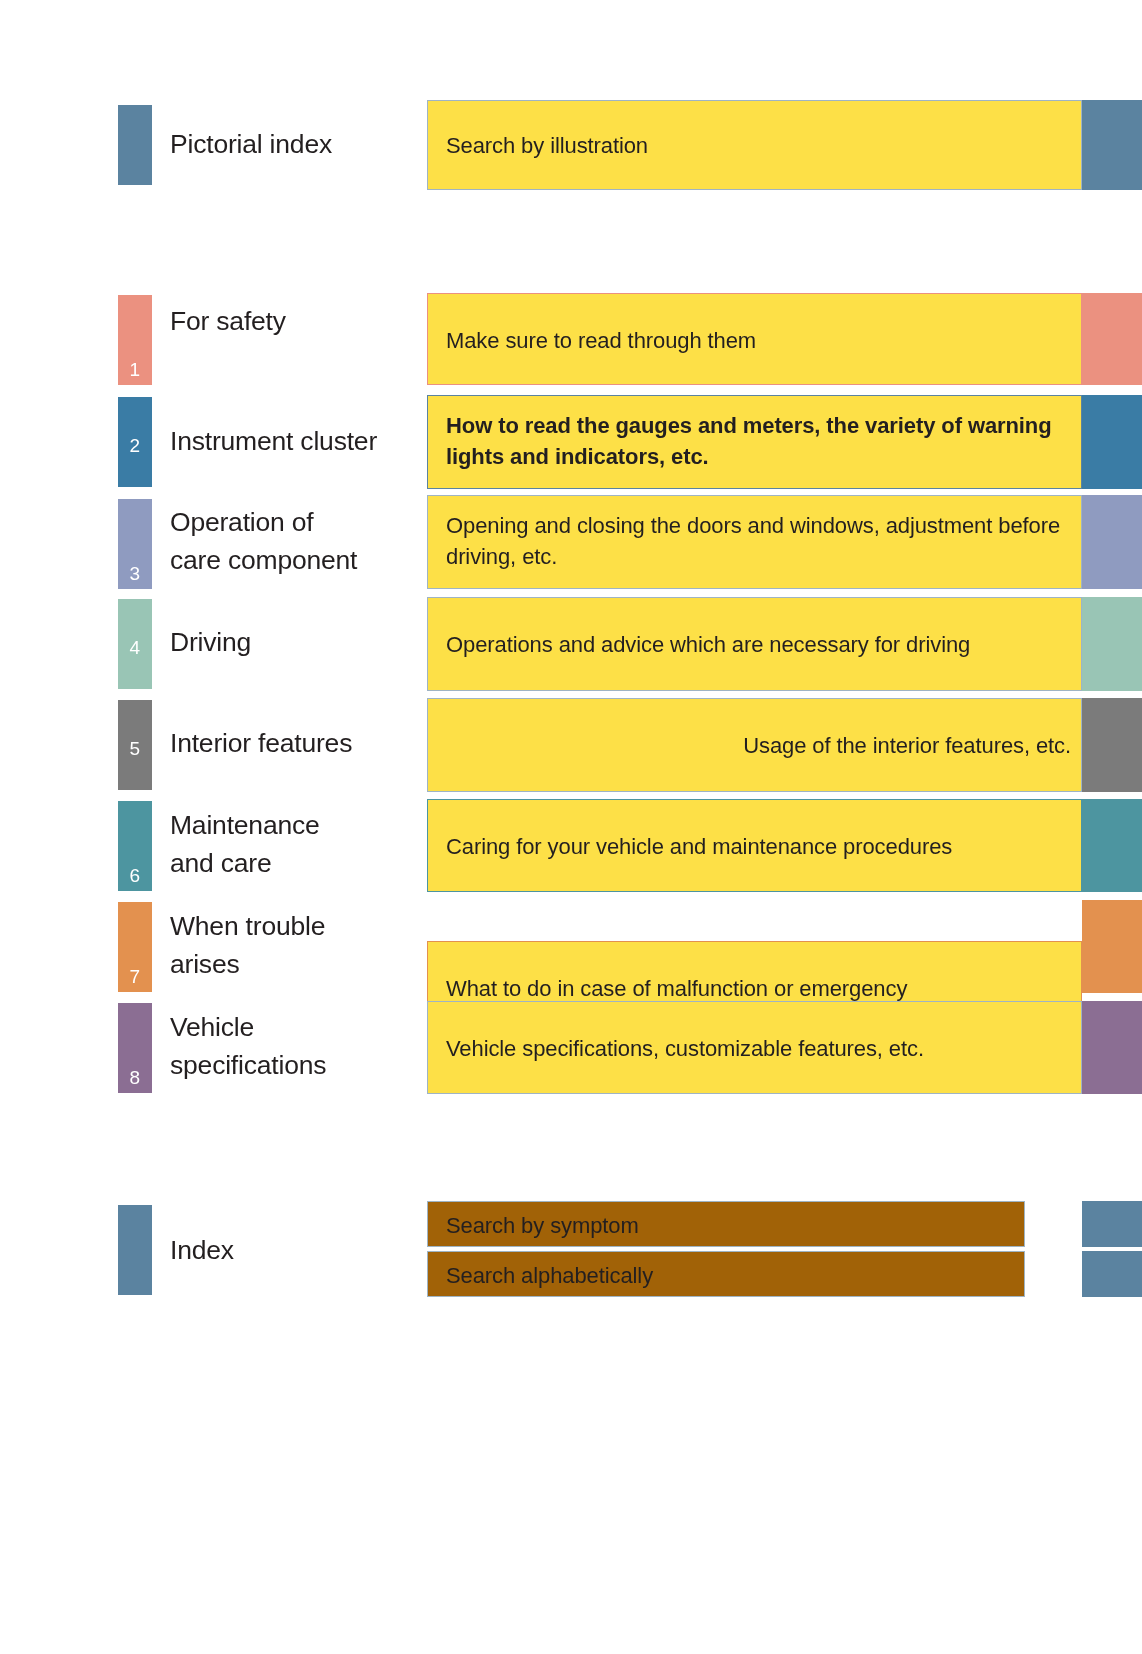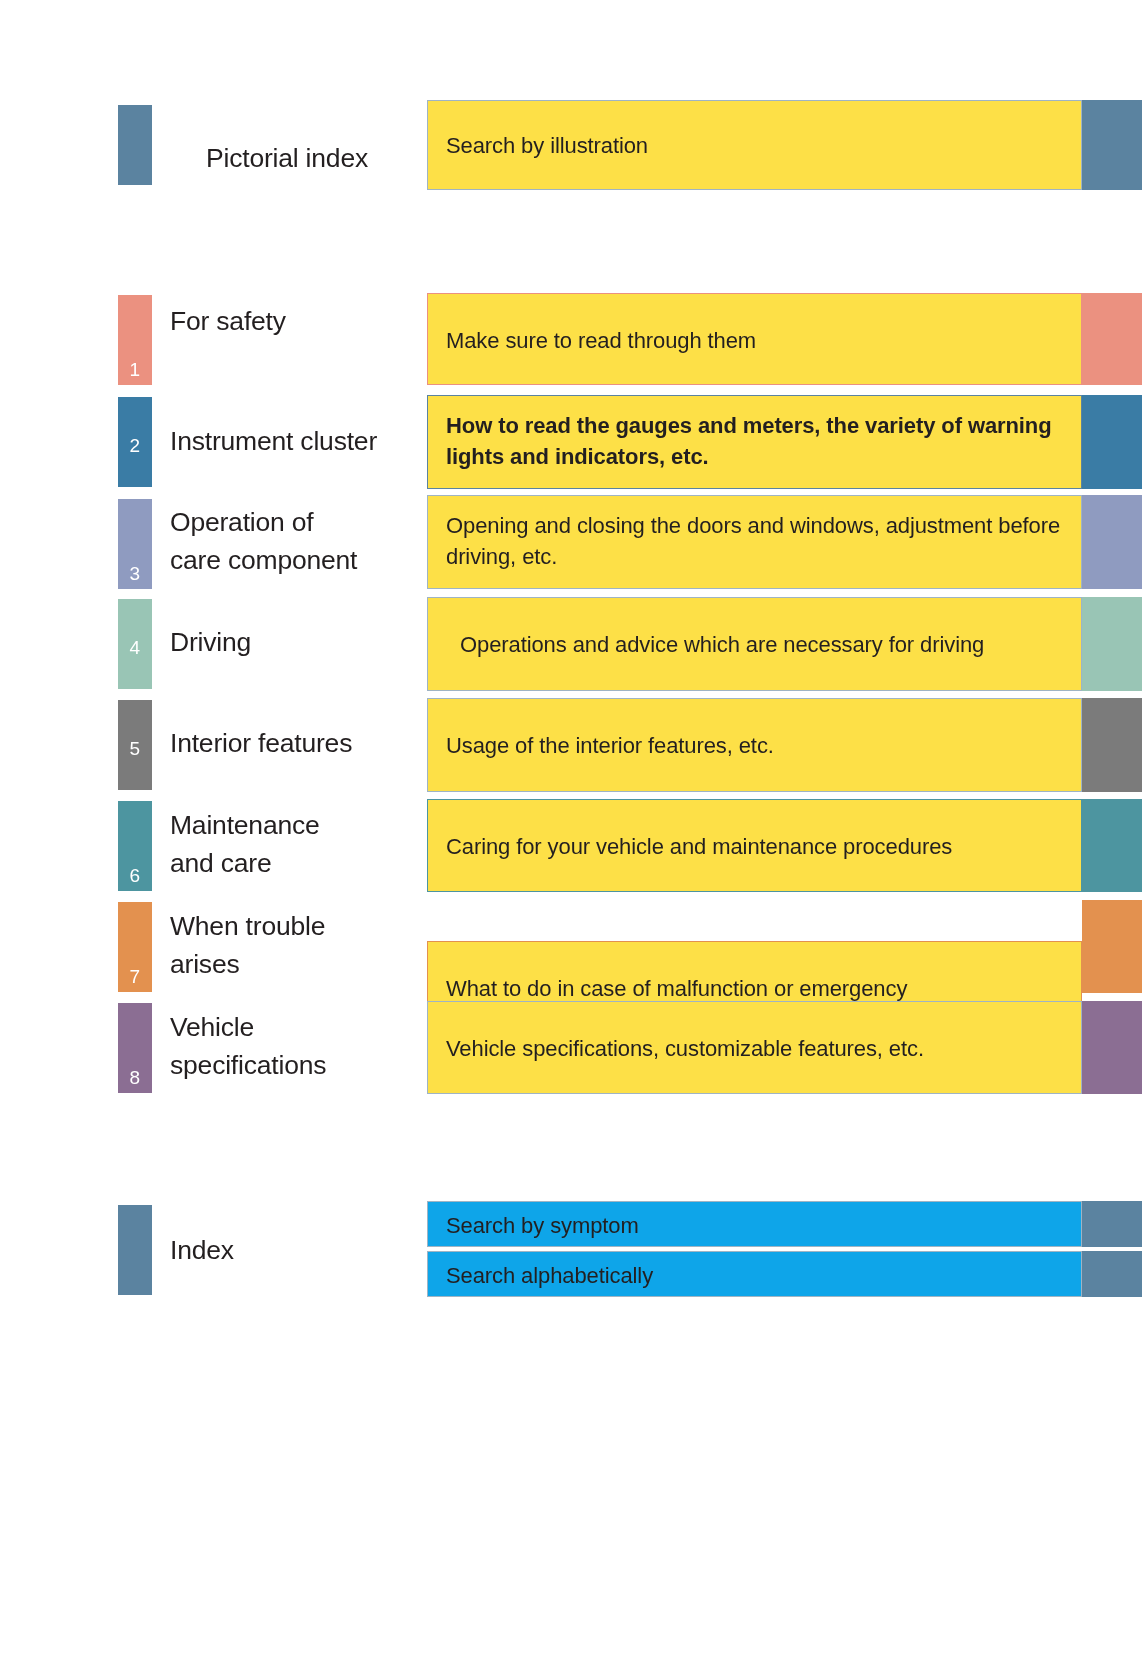"Pictorial index" div.title { margin-left: 36px -> none; top: 140px -> 126px }
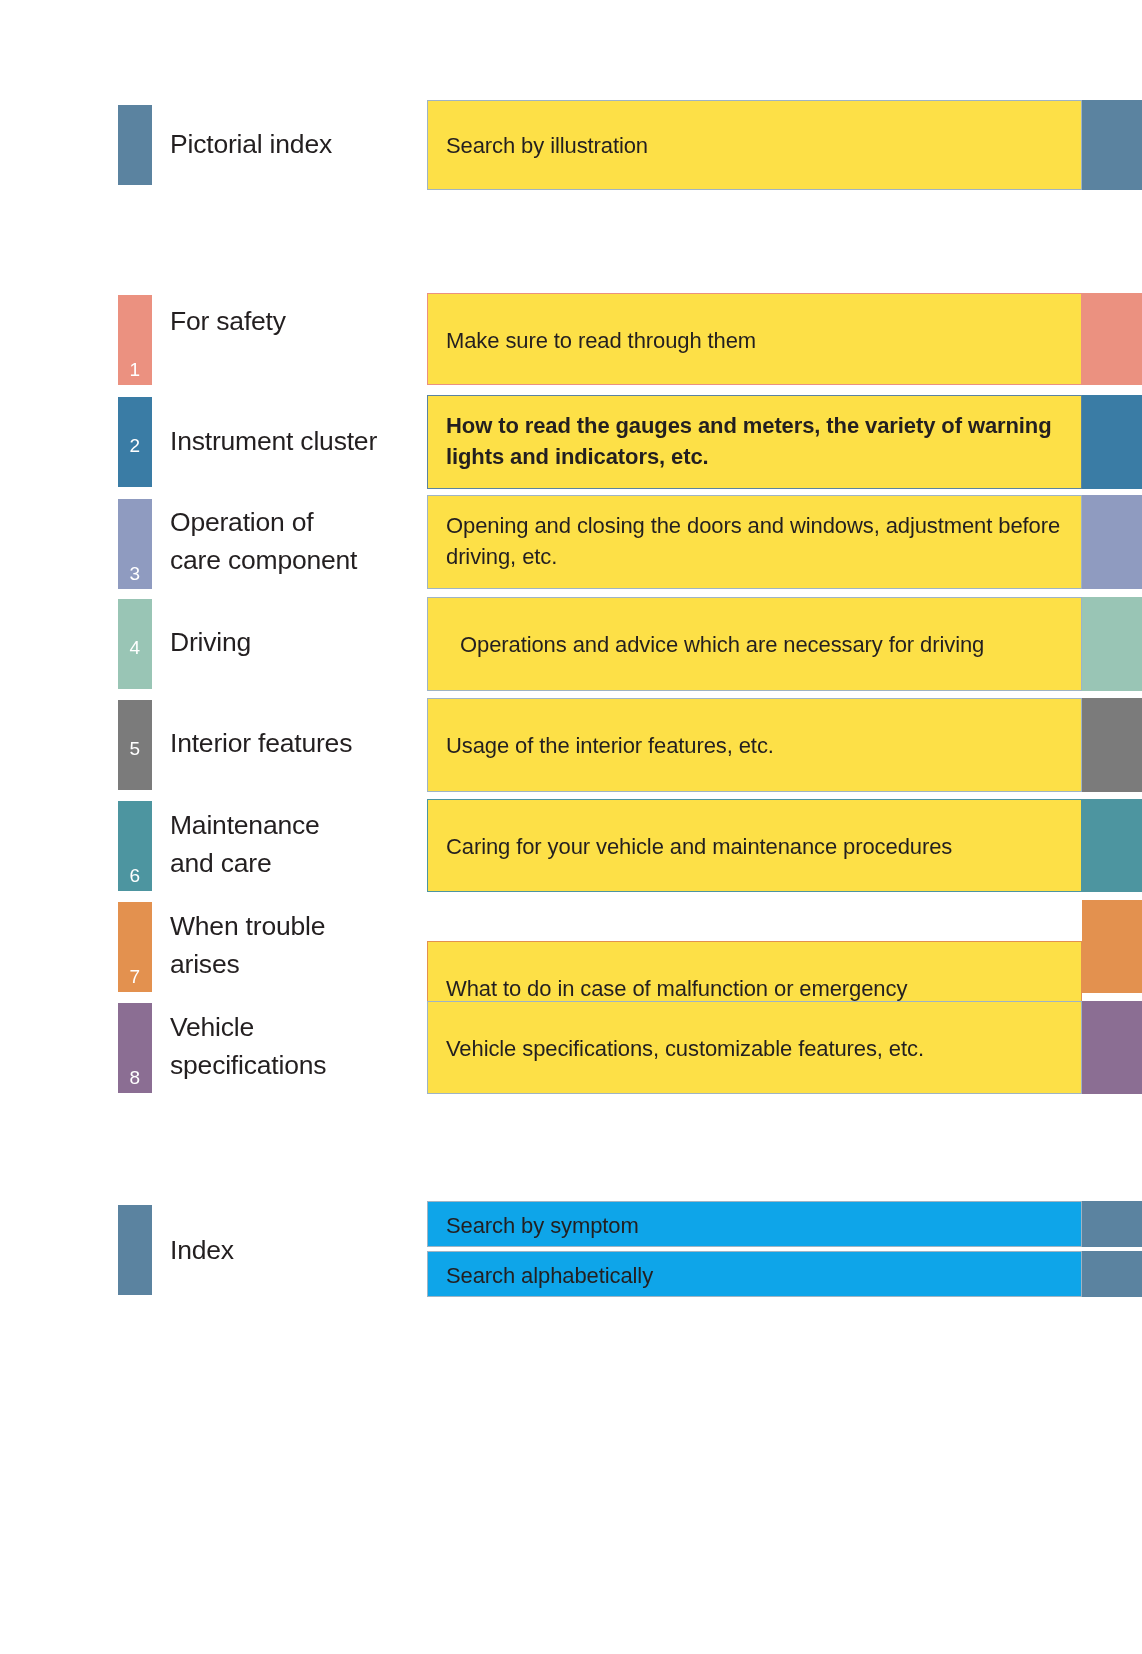"Operations and advice which are" div.desc-text { margin-left: 14px -> none }
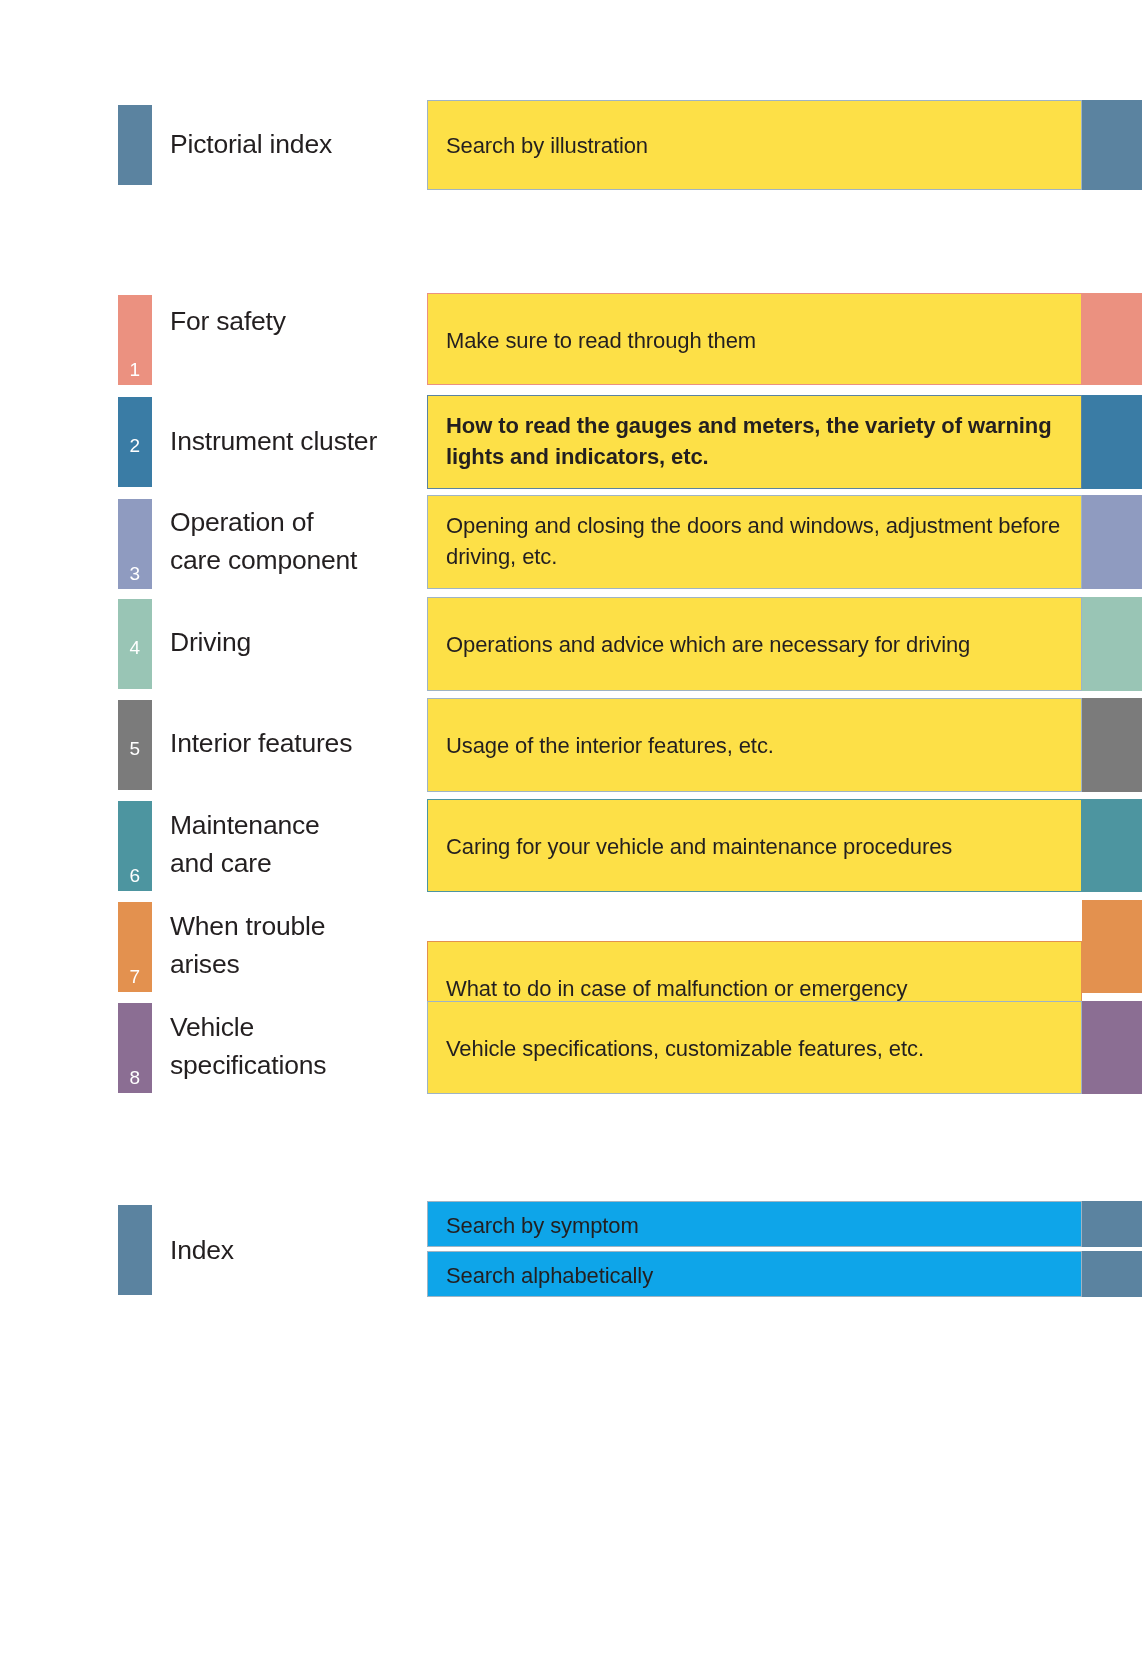"Usage of the interior features," div.desc-text { text-align: none -> right }
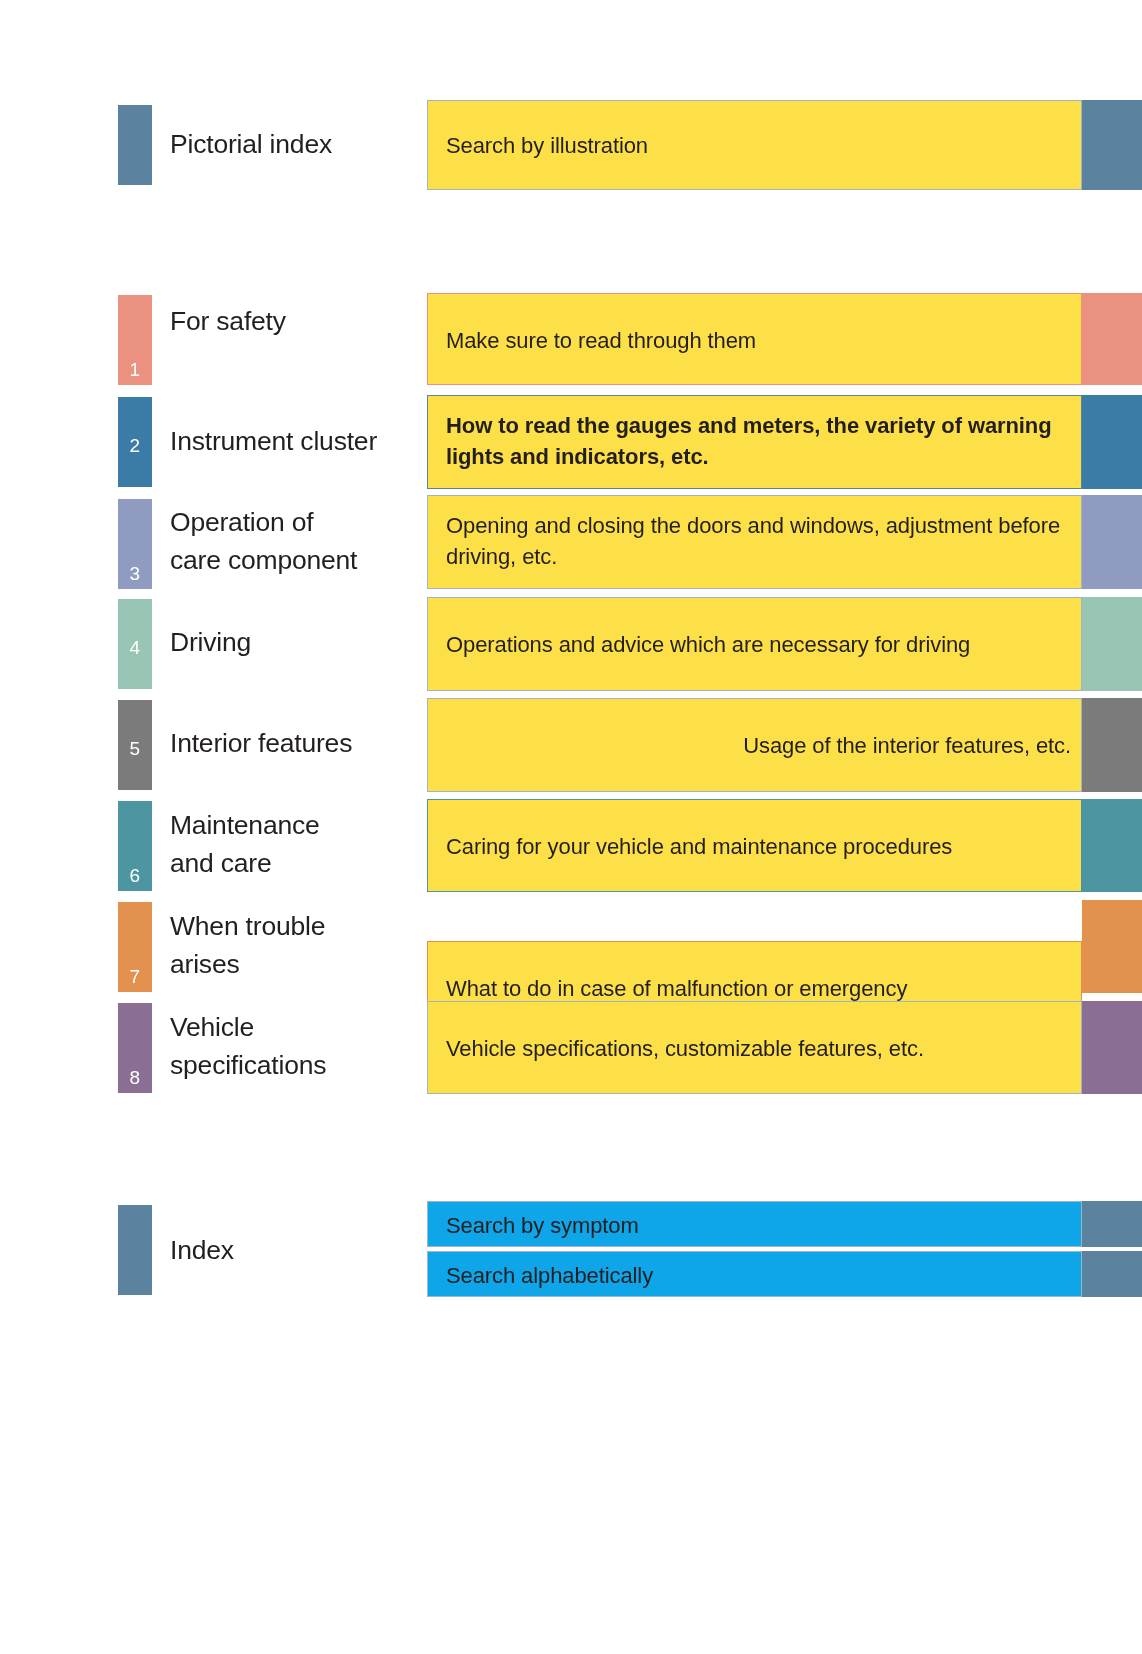"Search by symptom" .index-line { background: #0ea5e9 -> #a16207; width: 655px -> 598px }
